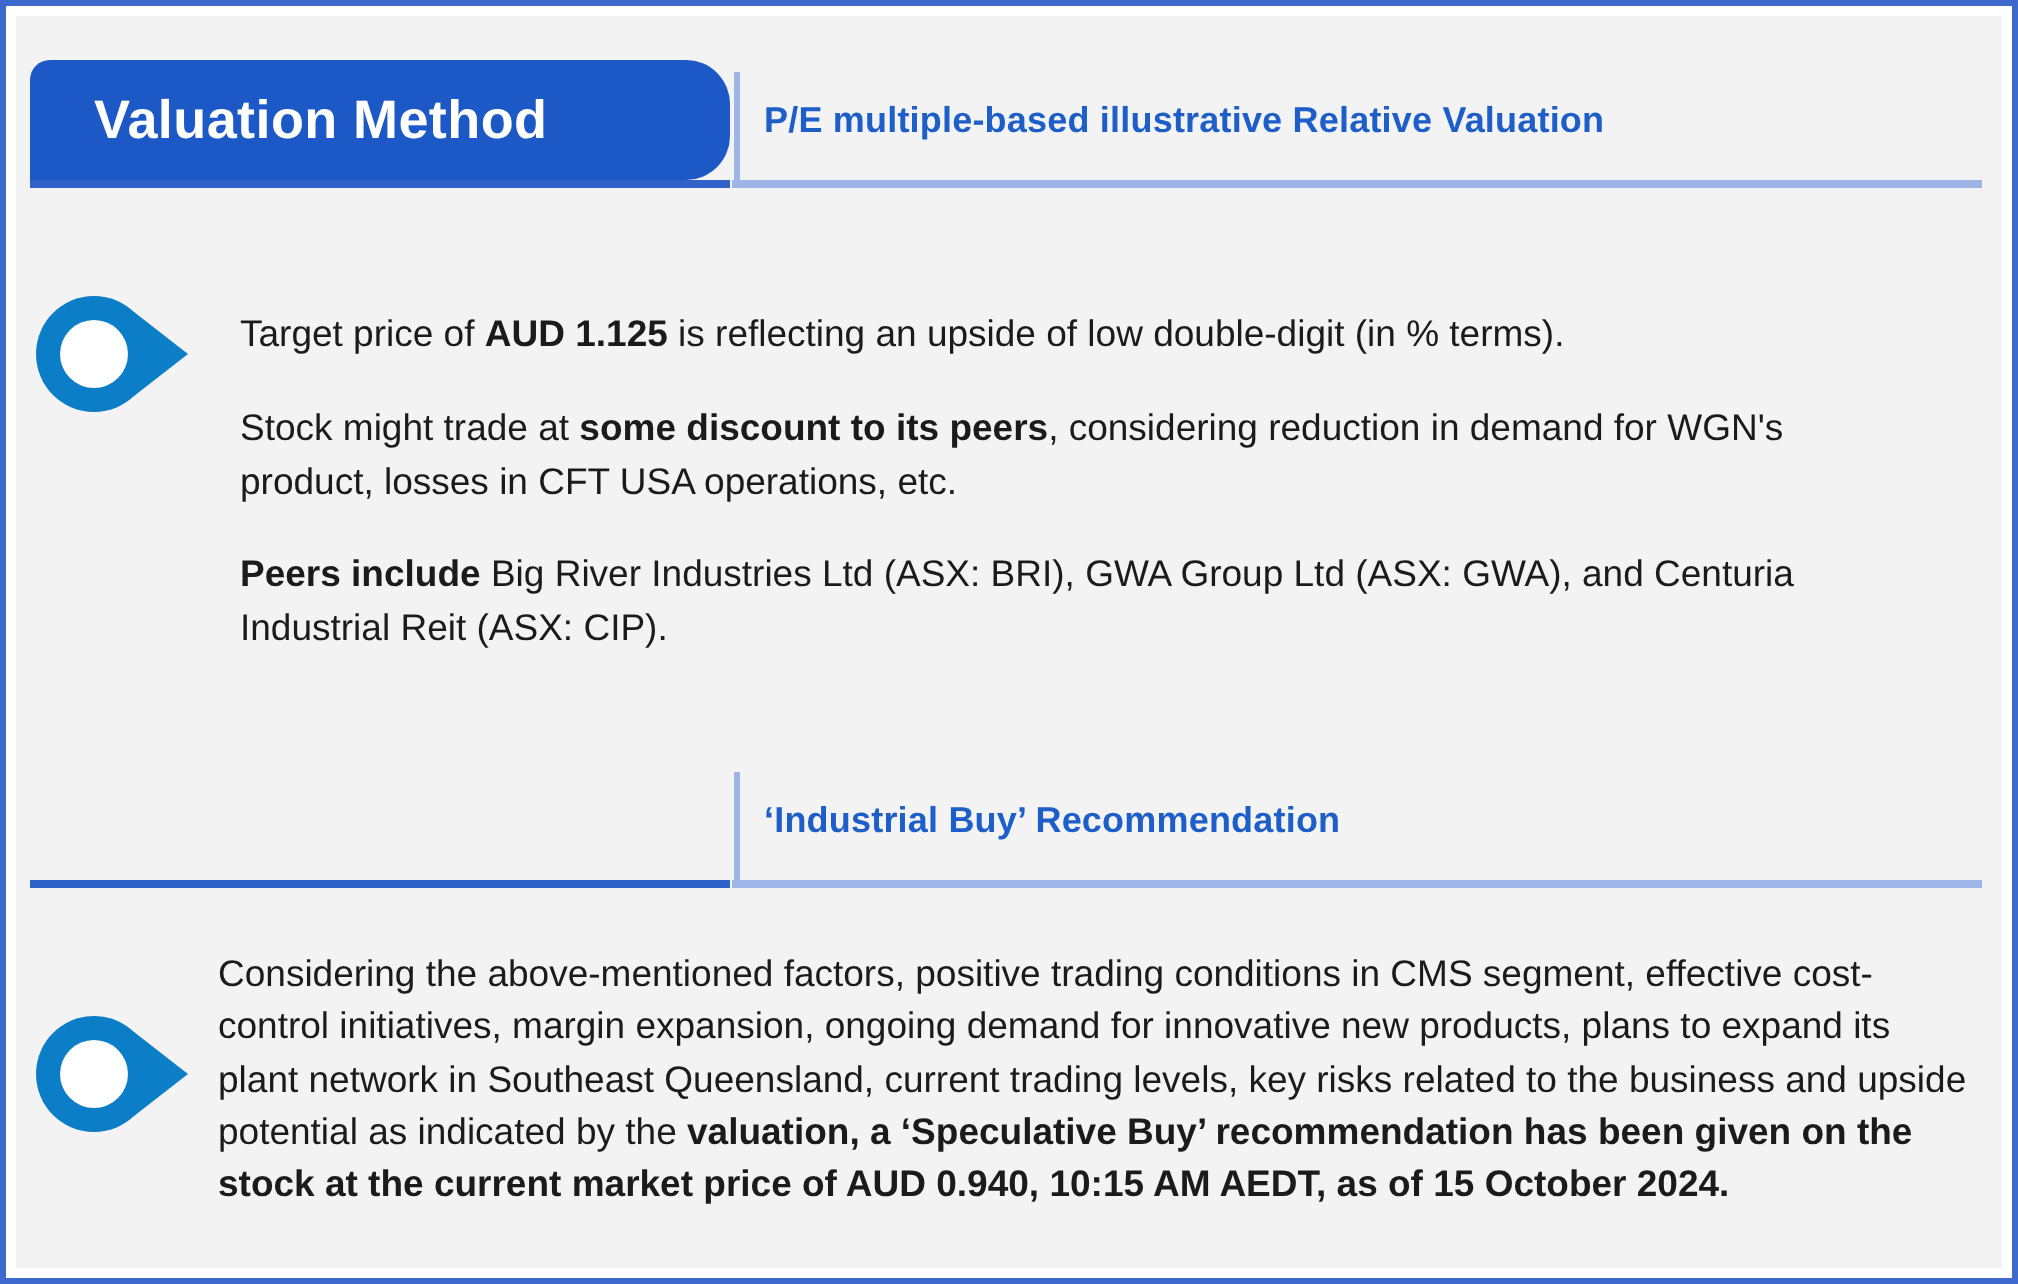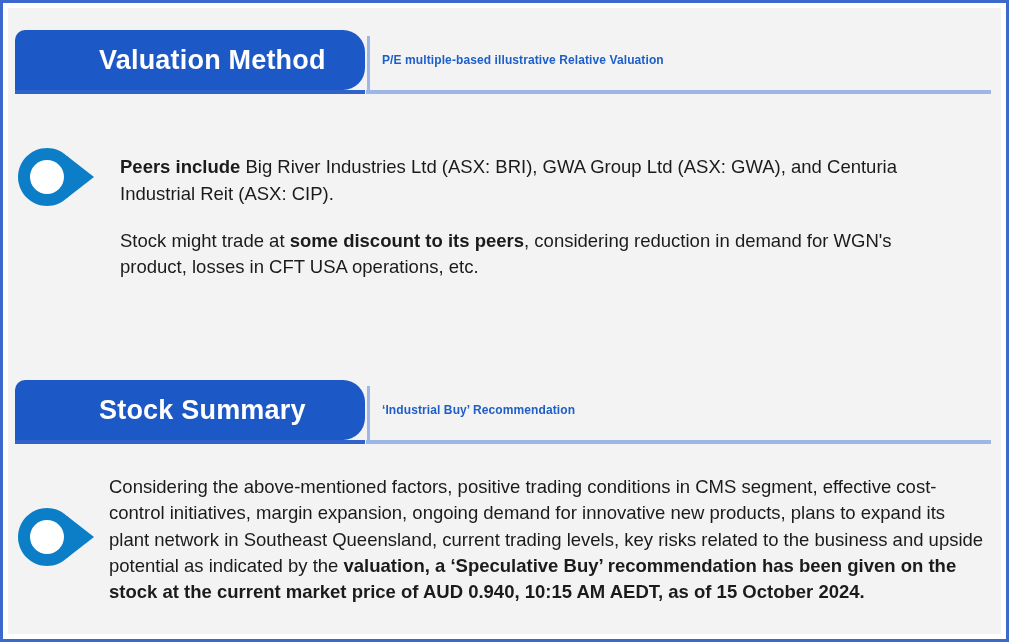"Valuation Method" .tab { padding-left: 84px -> 32px }
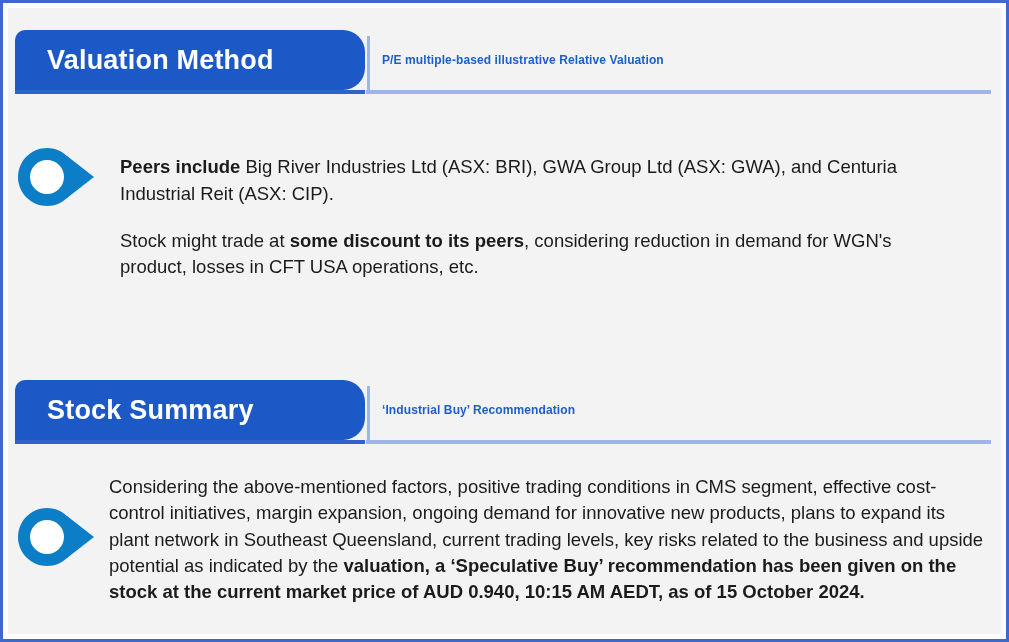"P/E multiple-based illustrative Relative" .subtitle { font-size: 12px -> 18px }
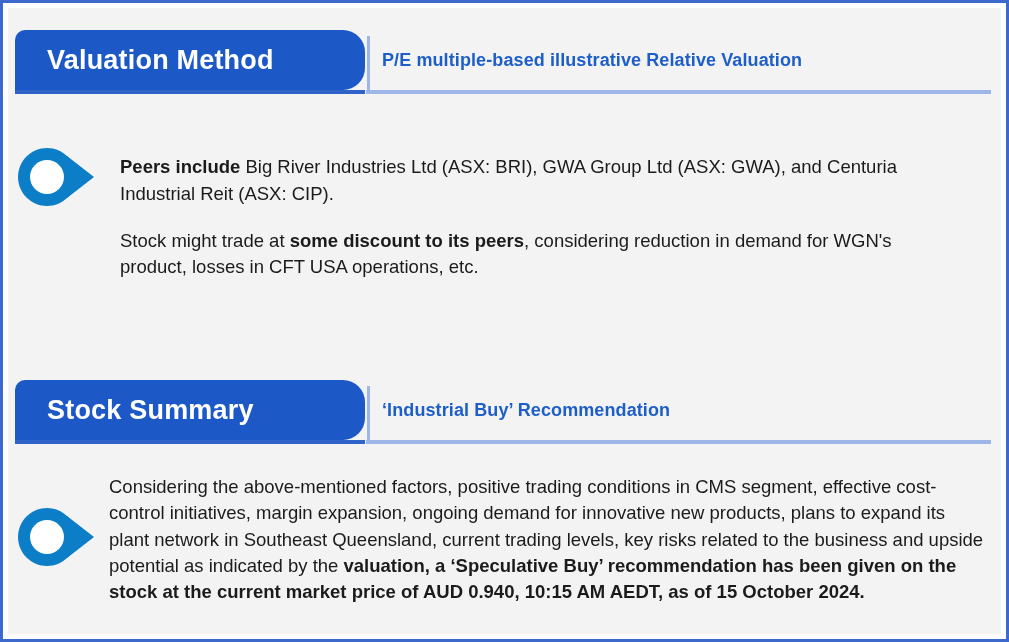"Target price of AUD 1.125" p { html: none -> <p><b>​</b><span>Target price of </span><b>AUD 1.125</b><span> is reflecting an upside of low double-digit (in % terms).</span></p> }
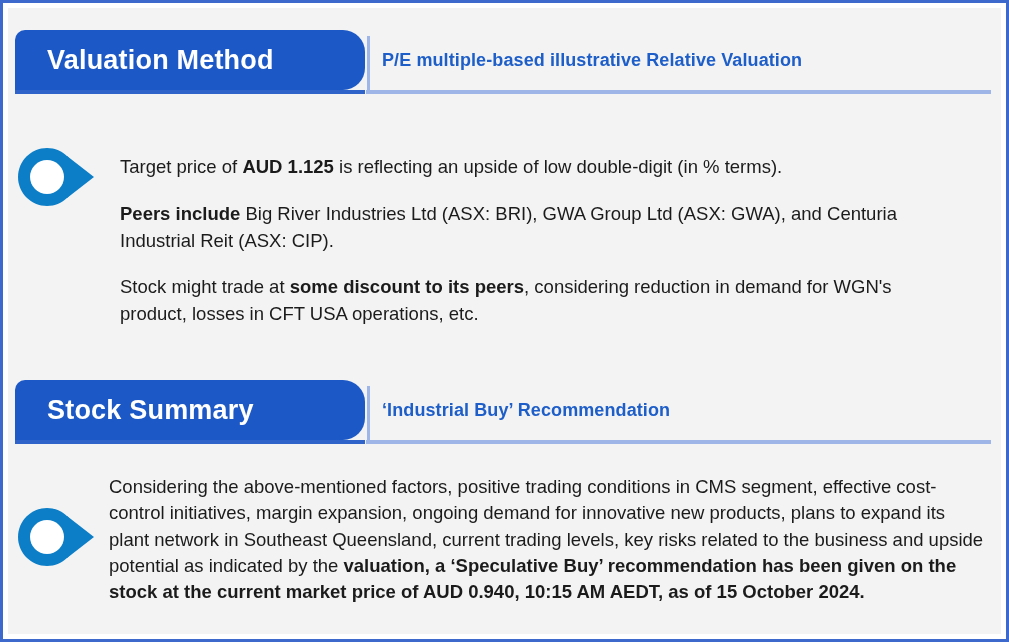"Peers include Big River Industries" p { order: before "Stock might trade at some" -> after "Stock might trade at some" }
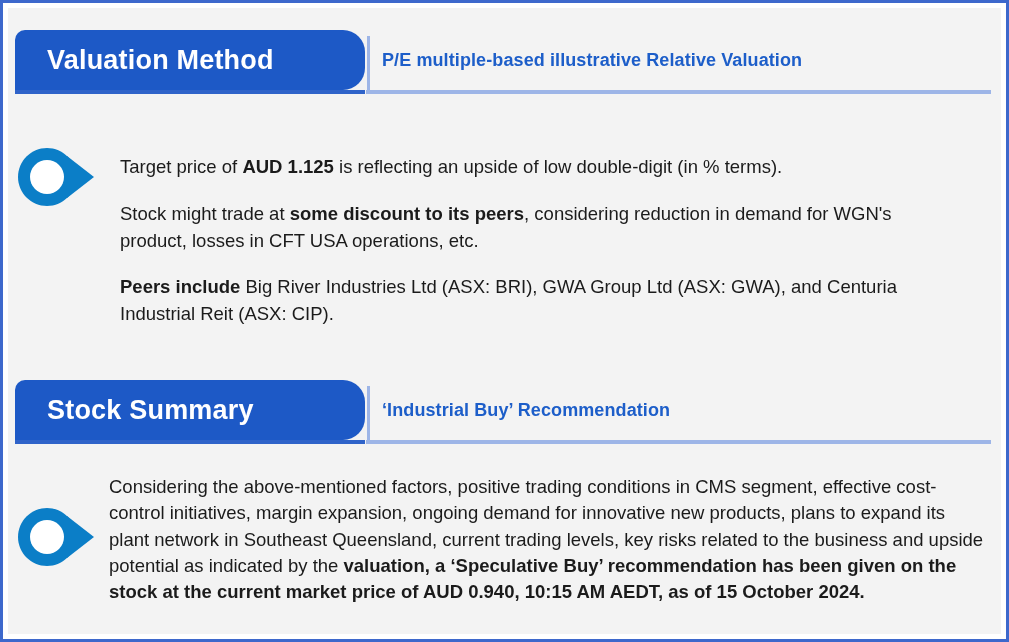"Stock Summary" div.tab { html: <div> <span>Stock Summary</span> </div> -> none }
